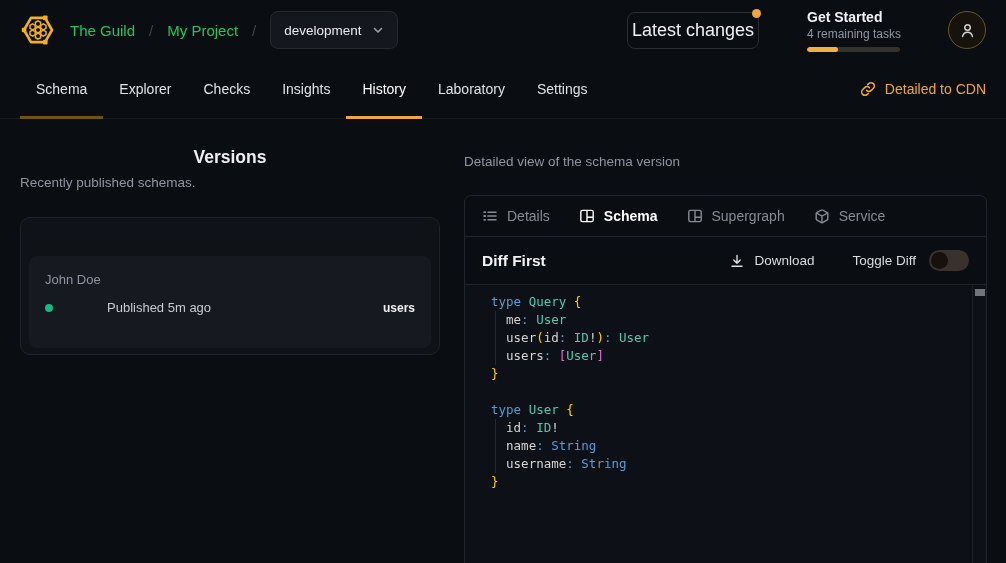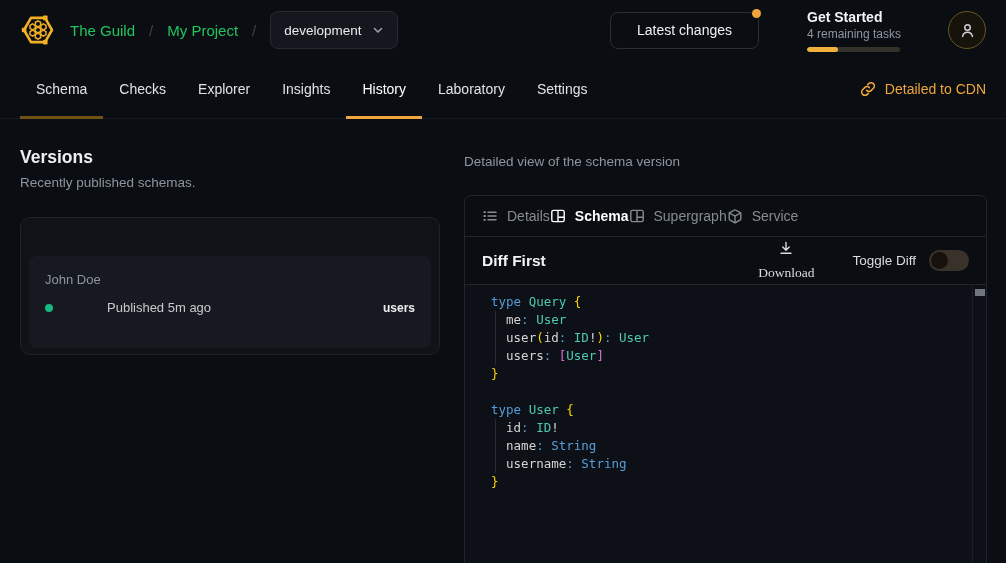"Latest changes" .latest-changes { font-size: 14px -> 18px; padding: 0 26px -> 0 4px }
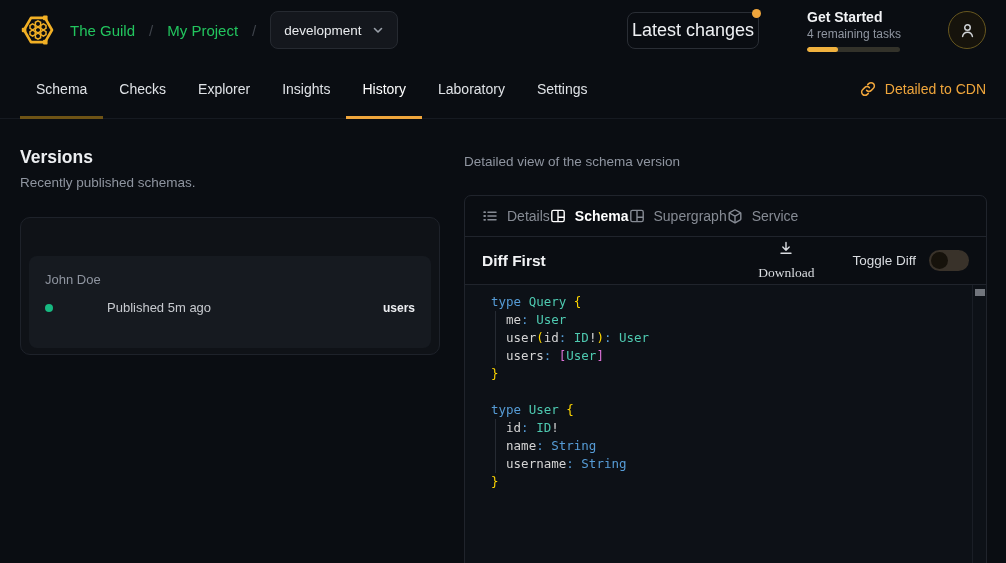"Checks" button.tab { order: before "Explorer" -> after "Explorer" }
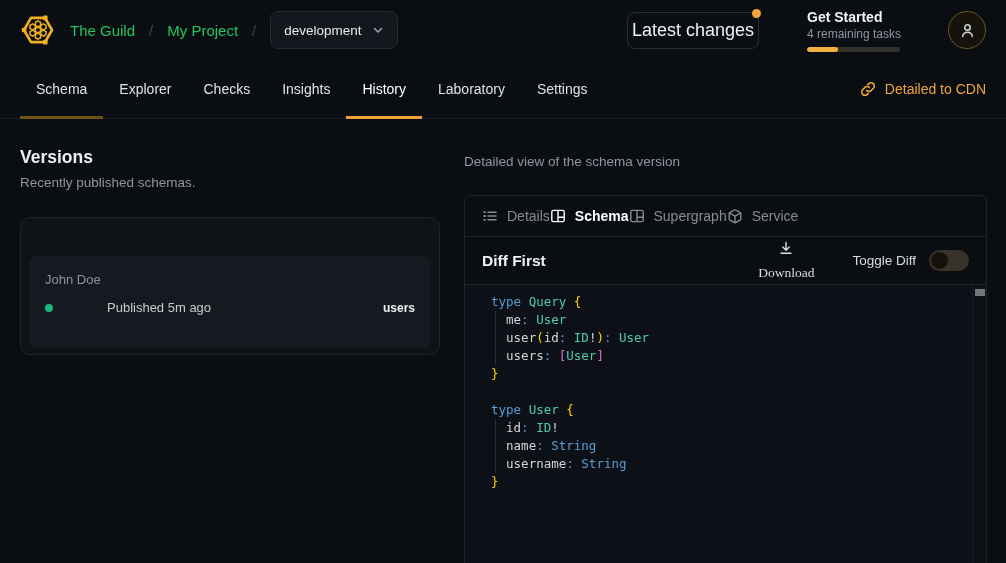"Versions" h2.section-title { text-align: none -> center }
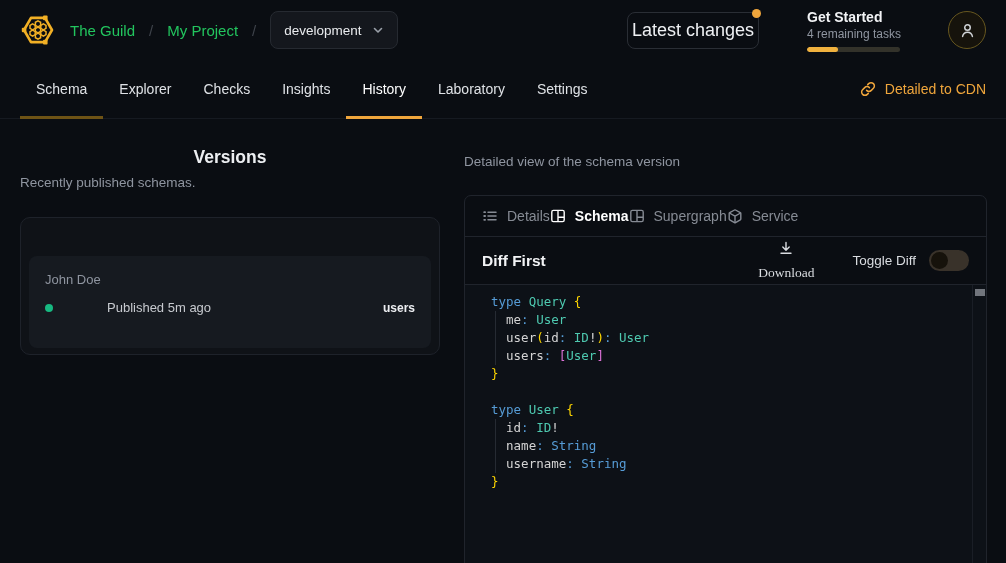"Details" .detail-tabs { gap: none -> 29px }
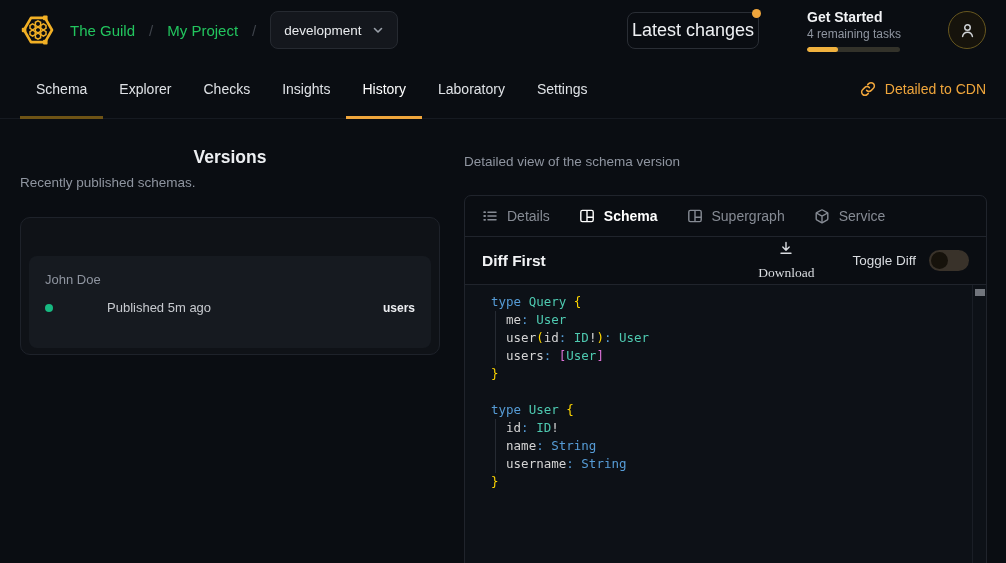"Download" .download-btn { flex-direction: column -> none; font-family: Liberation Serif, serif -> Liberation Sans, sans-serif }
